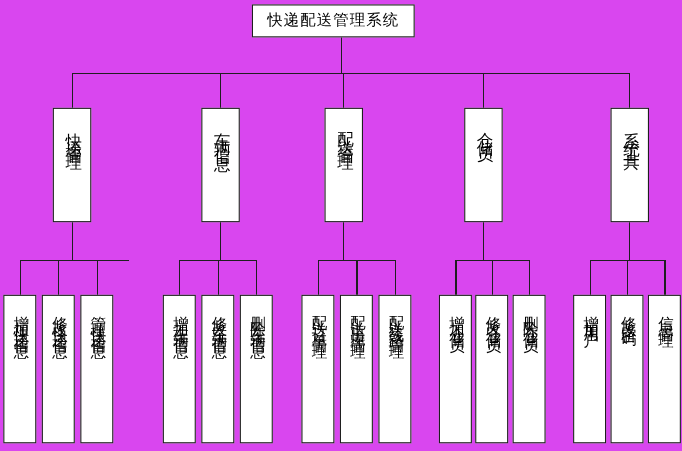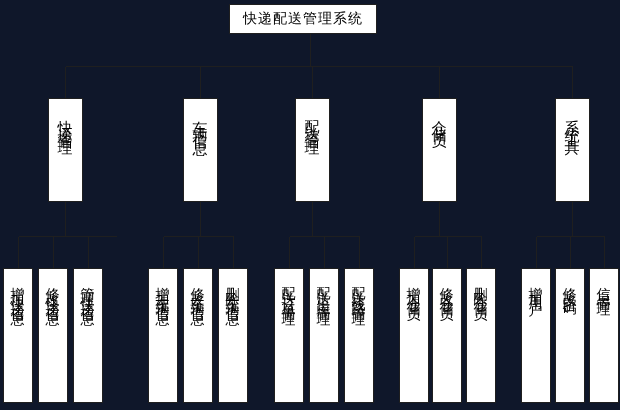"快递配送管理系统" .canvas { background: #0f172a -> #d946ef; font-family: Liberation Sans, sans-serif -> Liberation Serif, serif }
